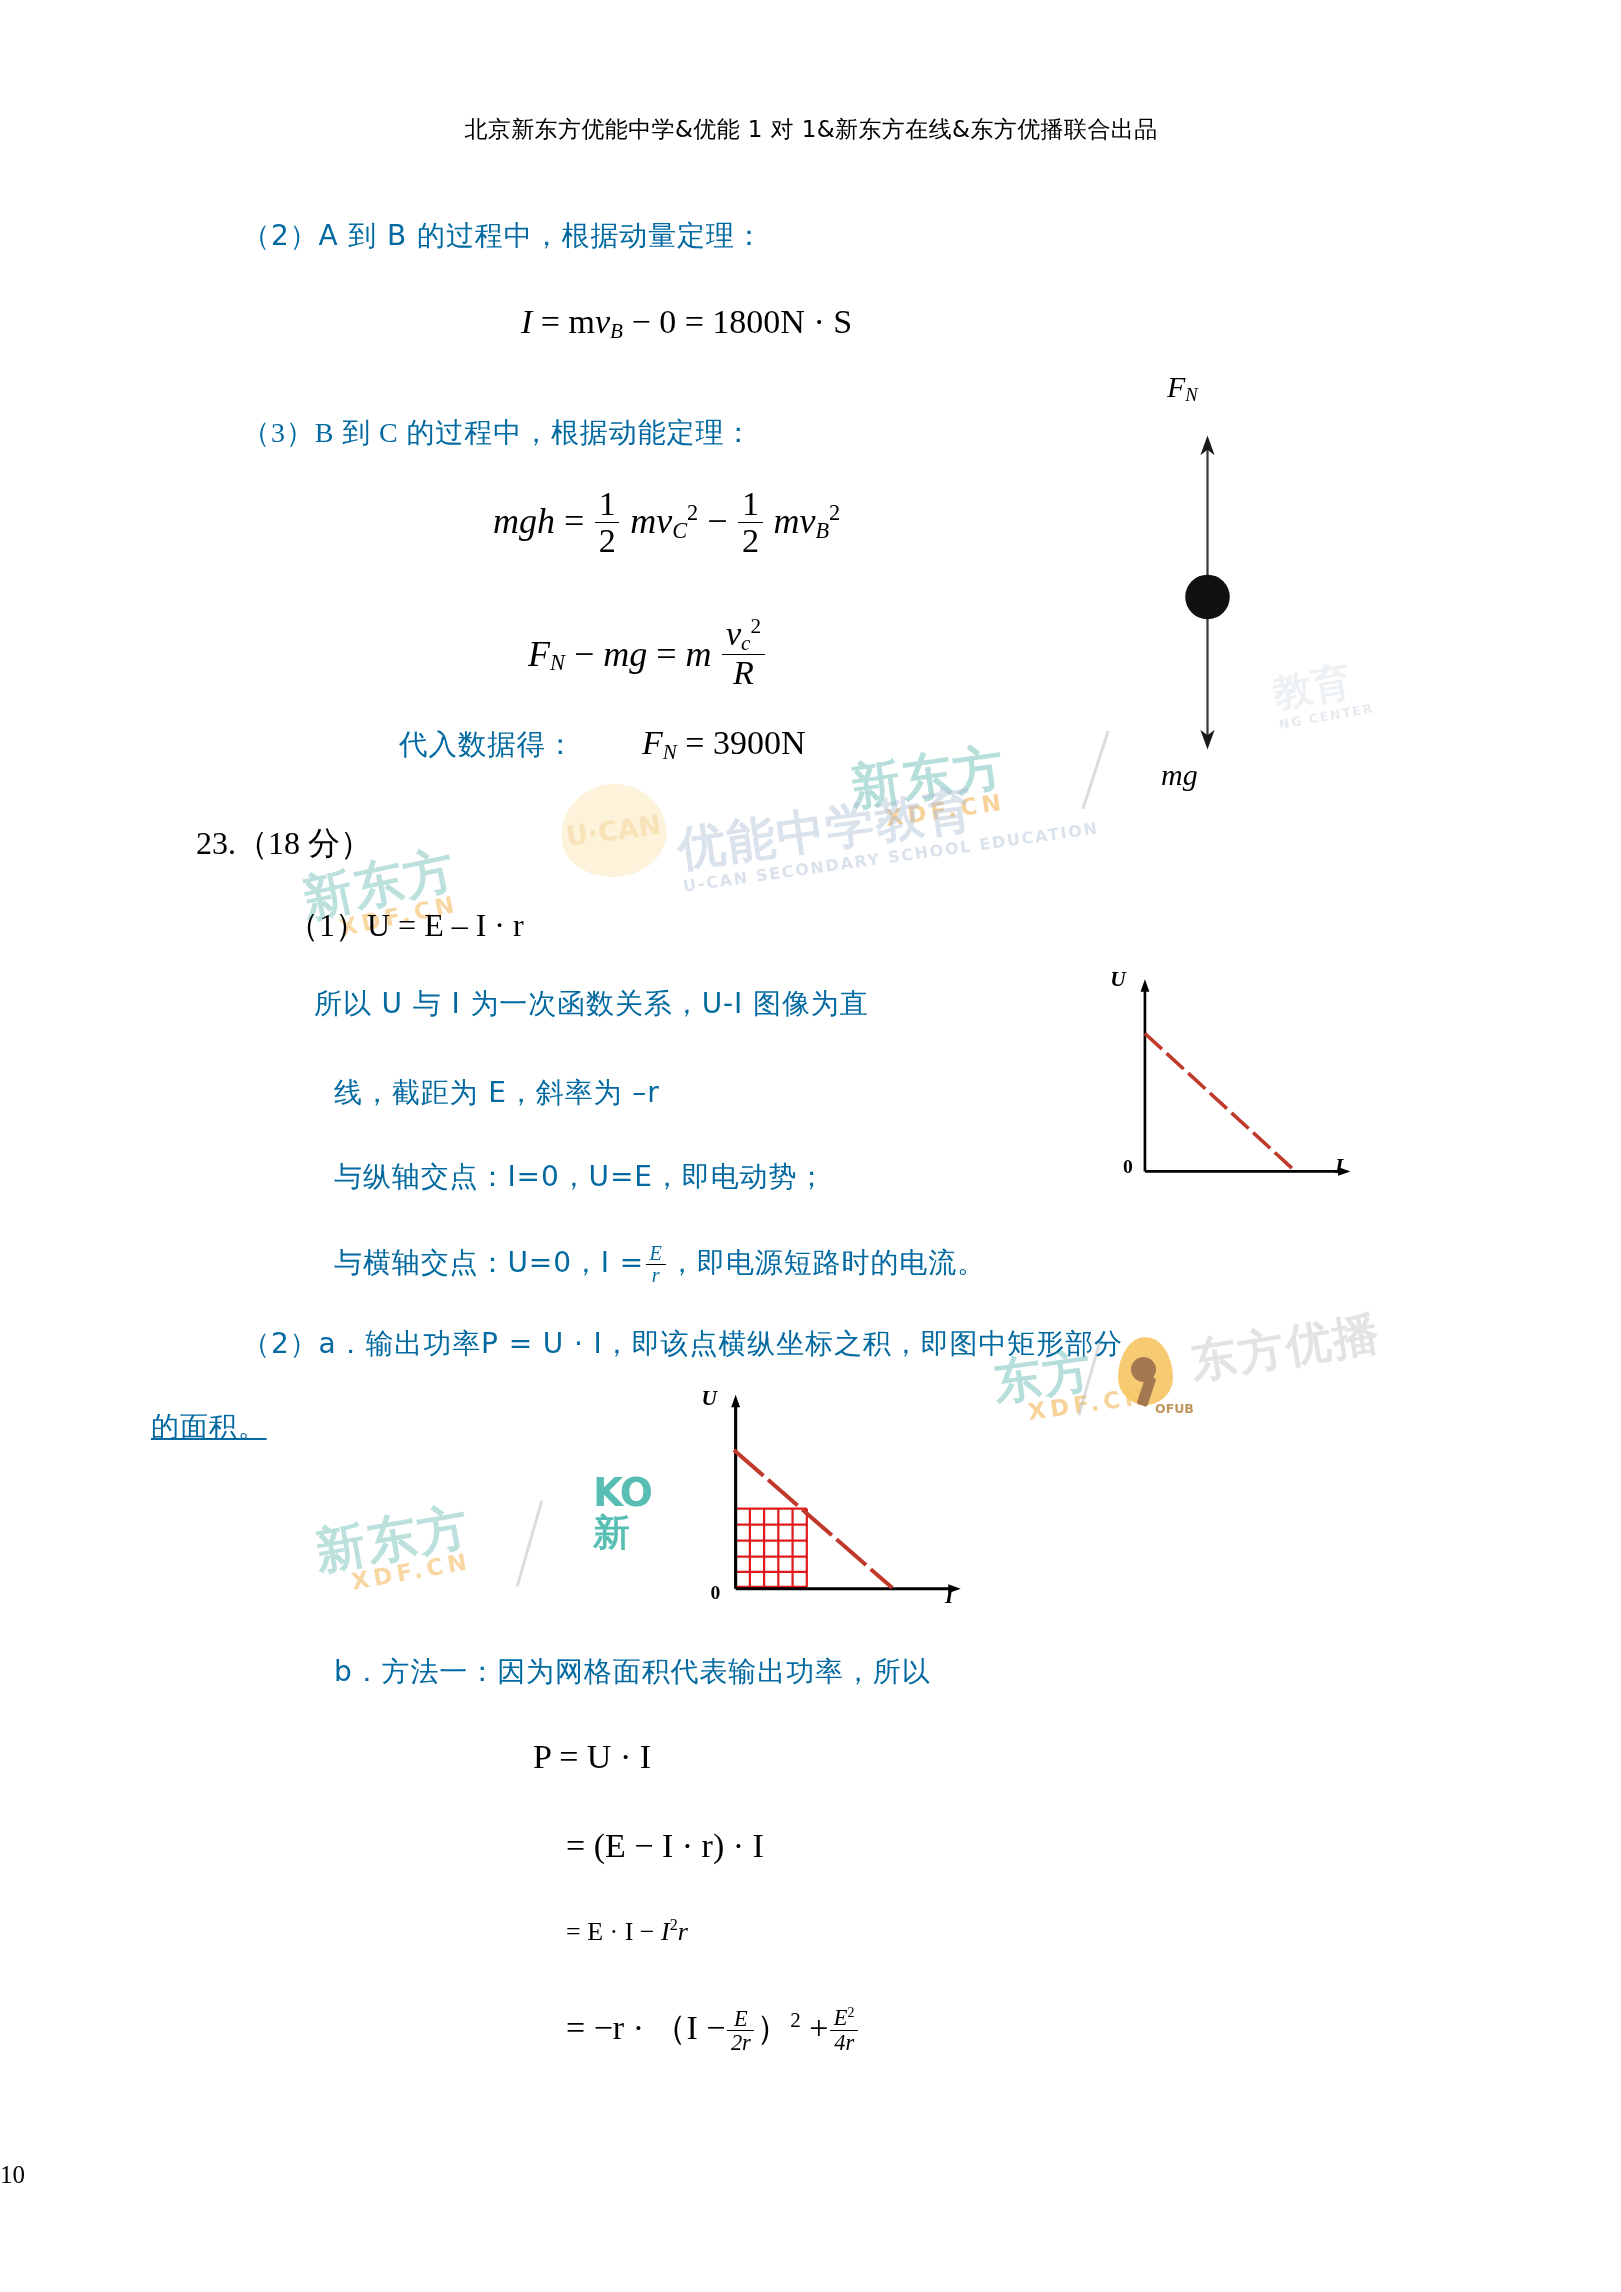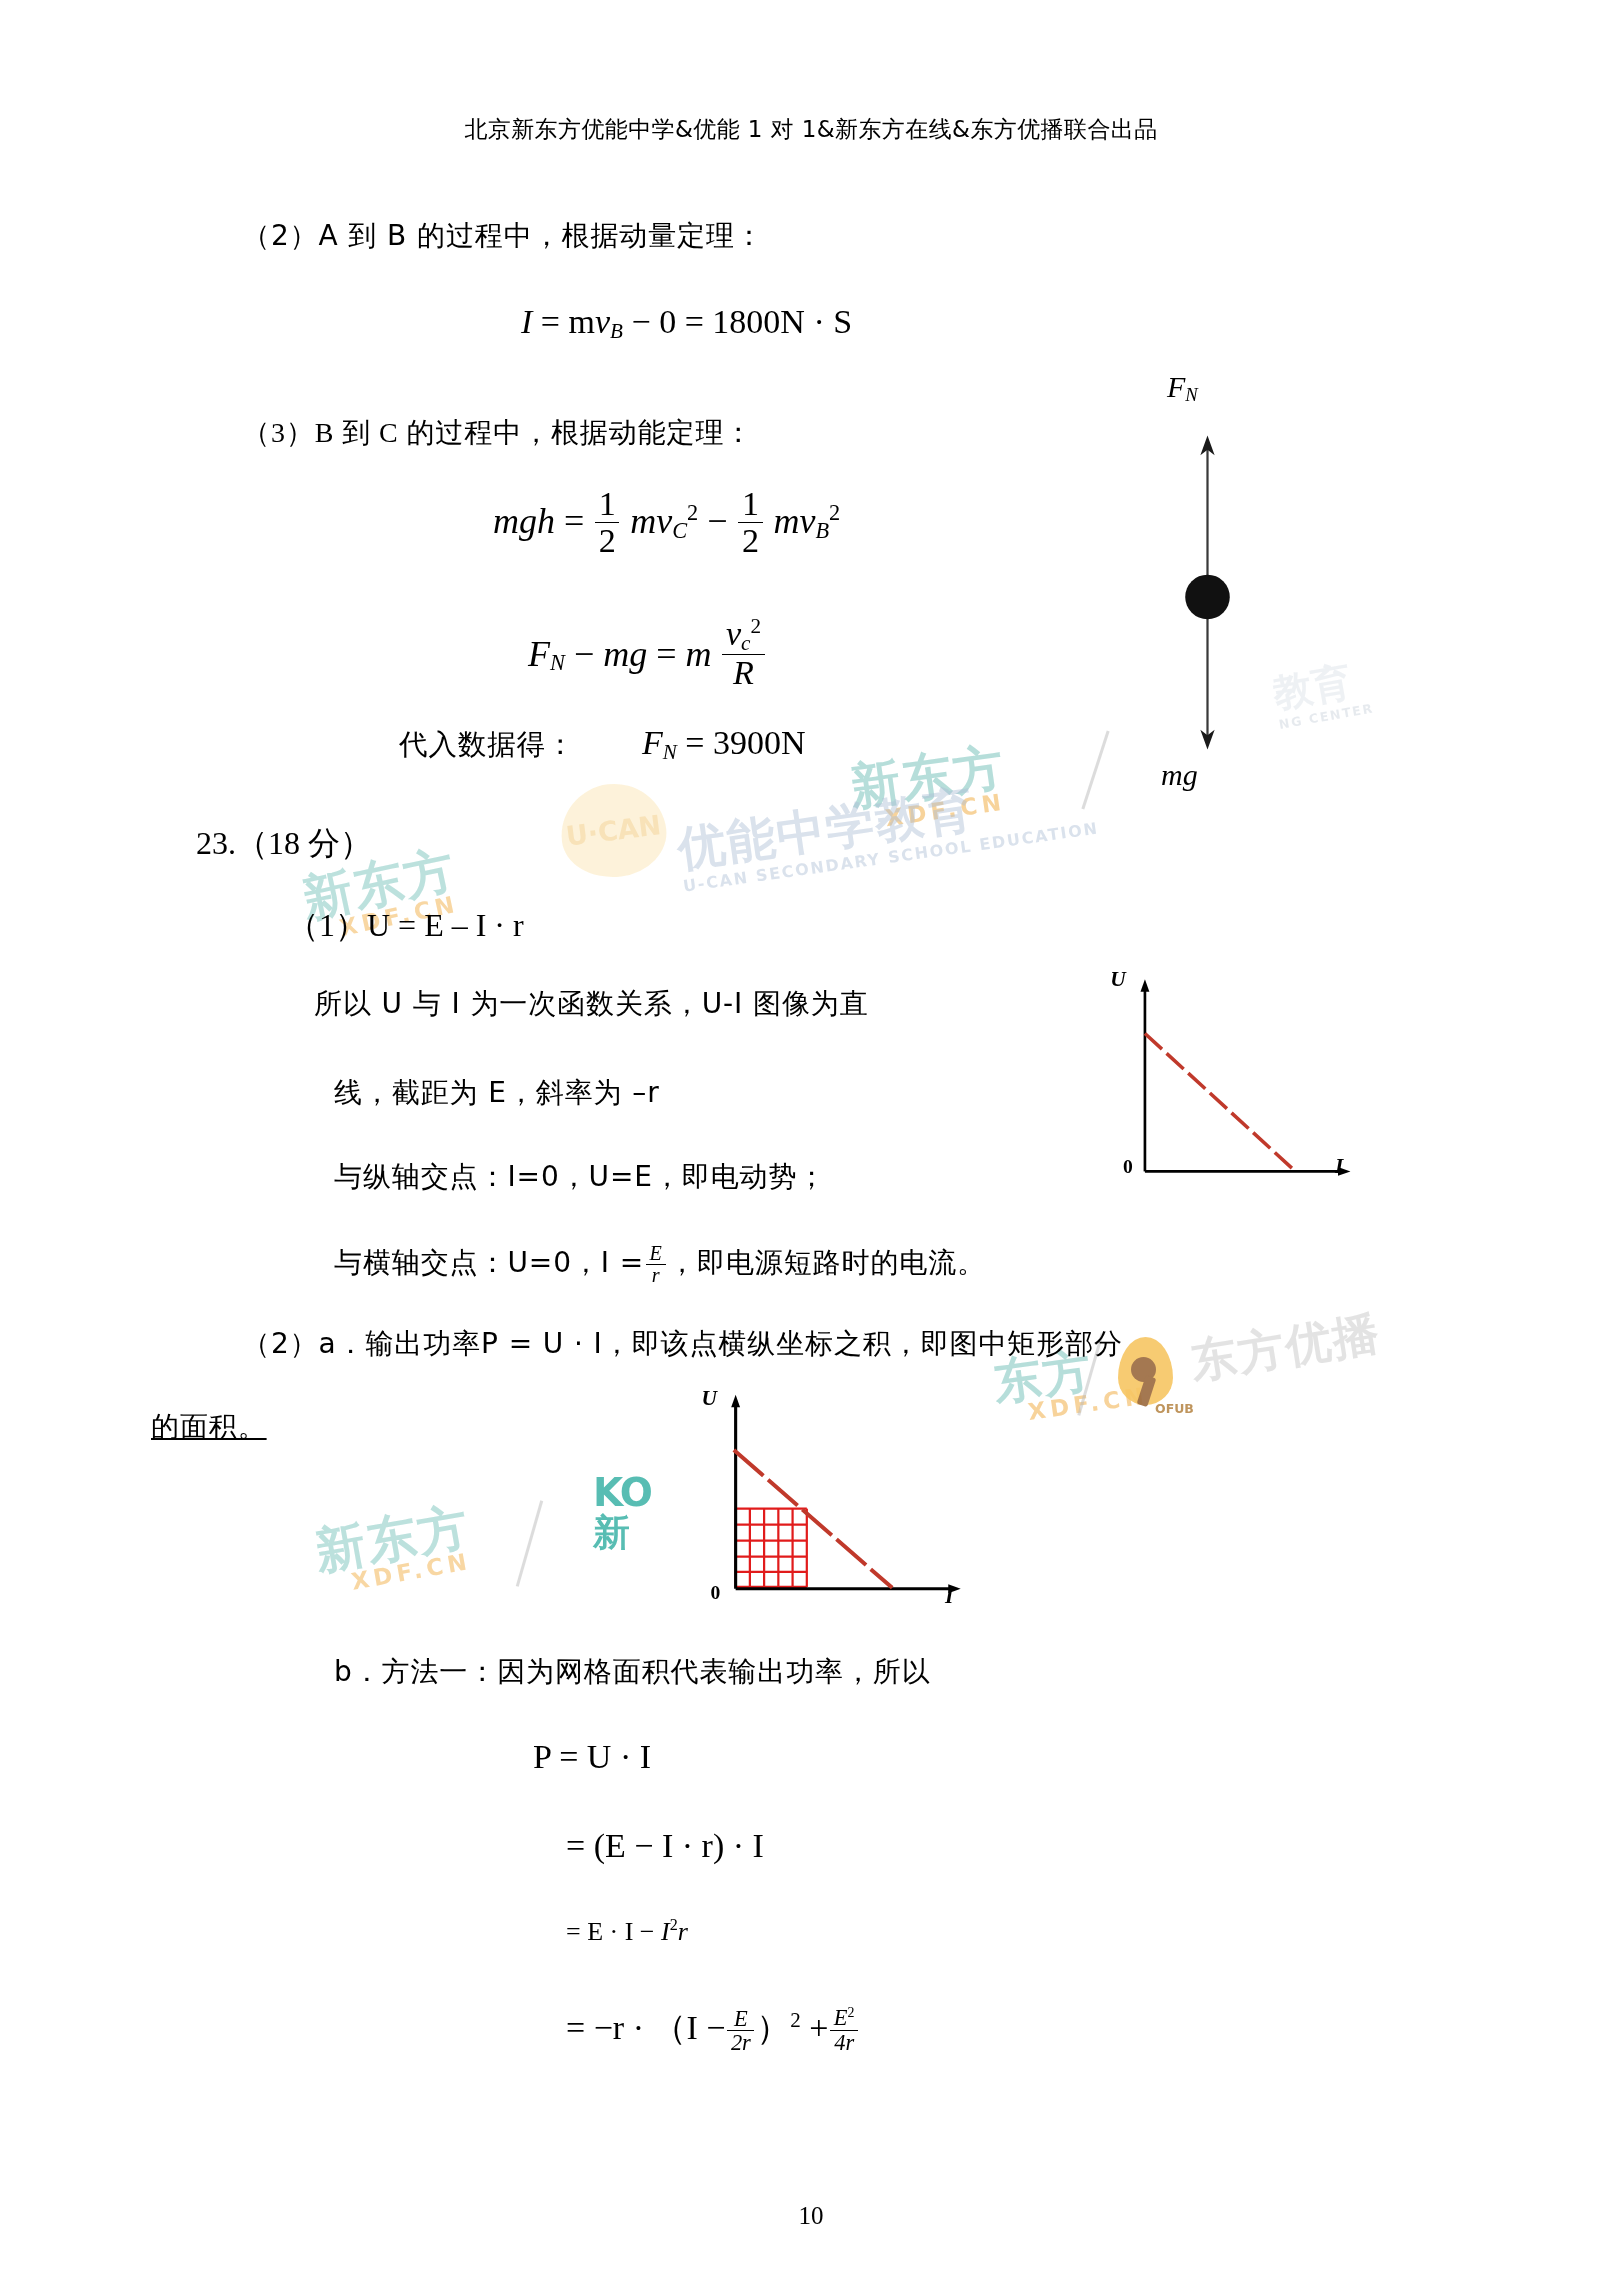"（2）A 到 B 的过程中，根据动量定理：" .para { color: #000000 -> #0369a1 }
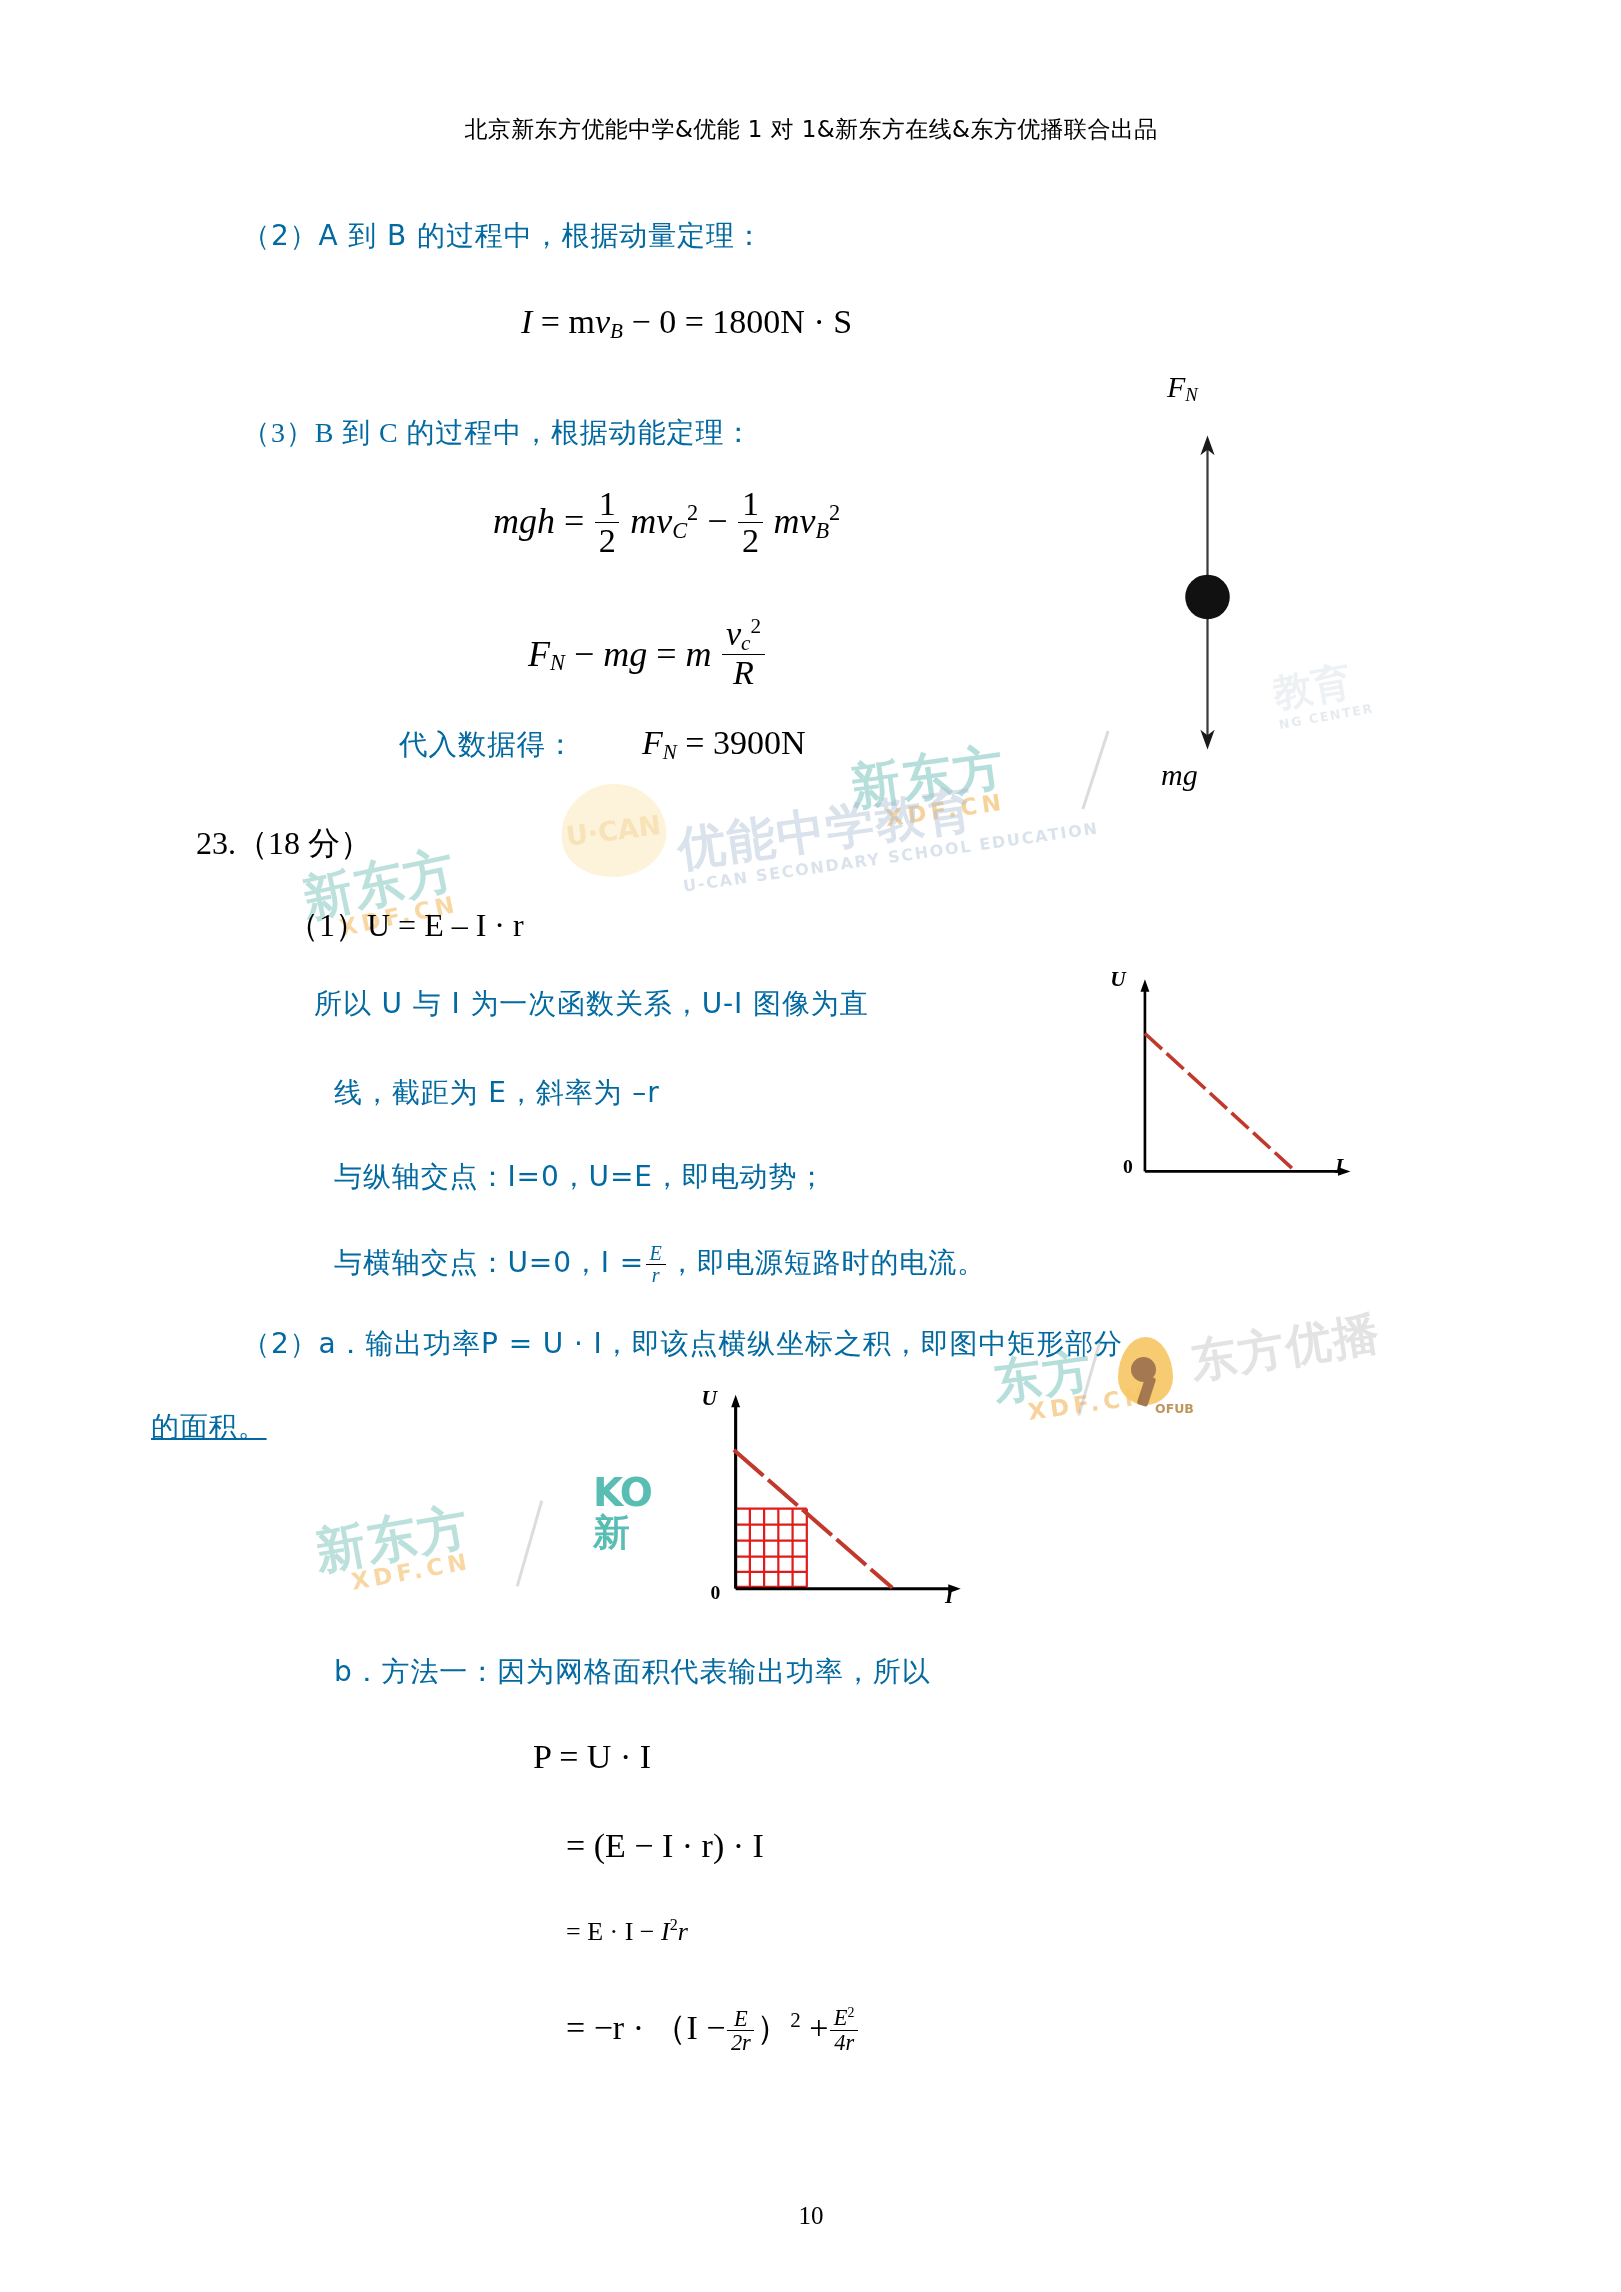"10" #page-number { margin-top: 41px -> none; text-align: center -> left }
